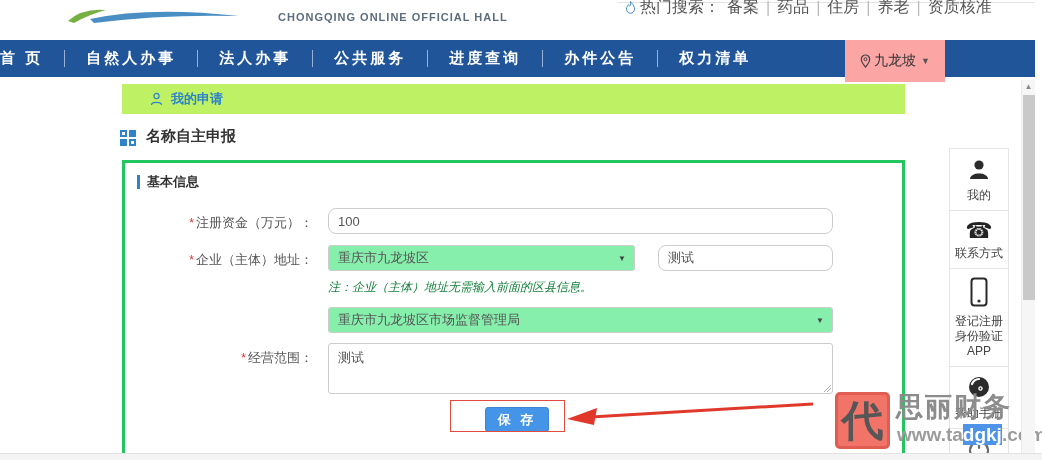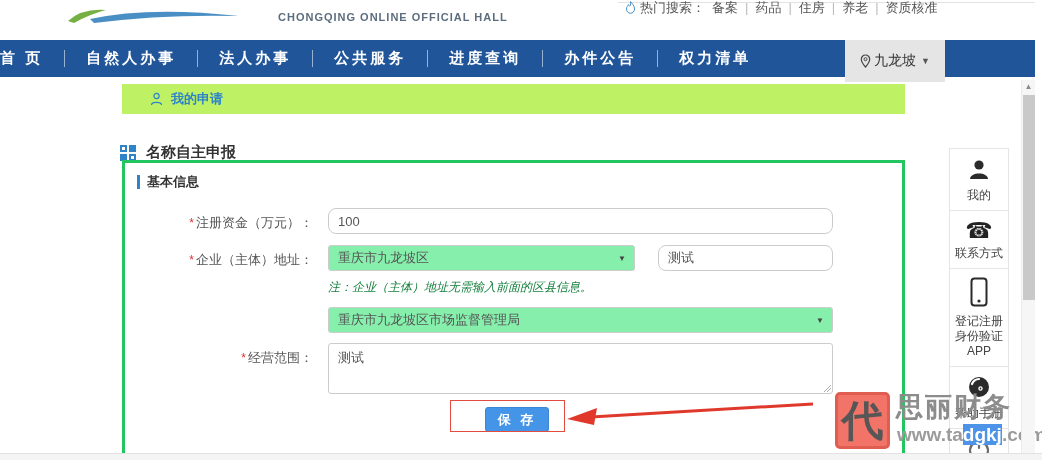"热门搜索：" .hot-search { font-size: 13px -> 16px }
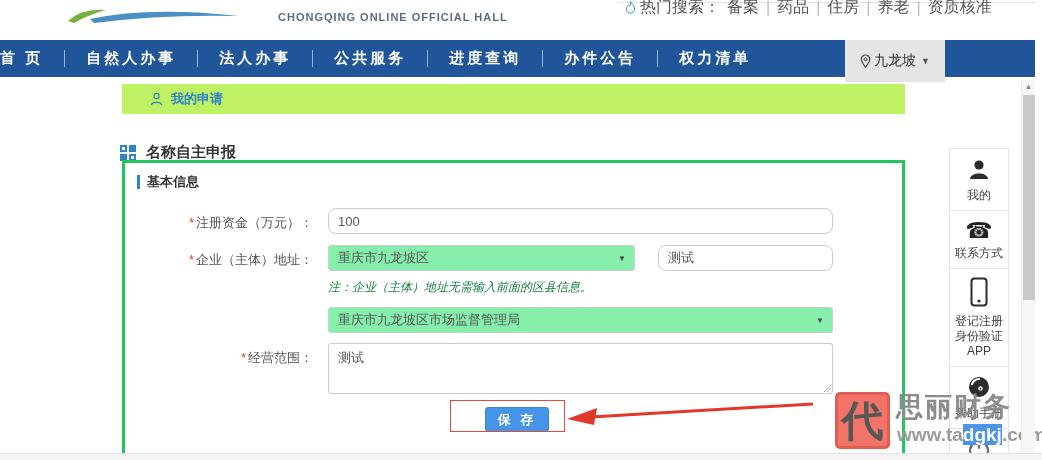"九龙坡" .region-box { background: #e5e5e5 -> #fca5a5 }
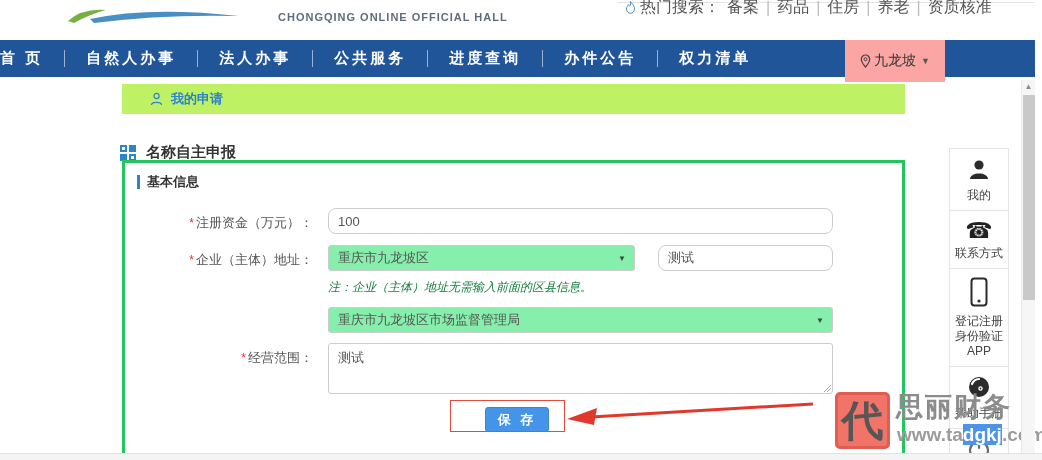"名称自主申报" .page-title-row { align-items: center -> flex-end; top: 143px -> 127px }
